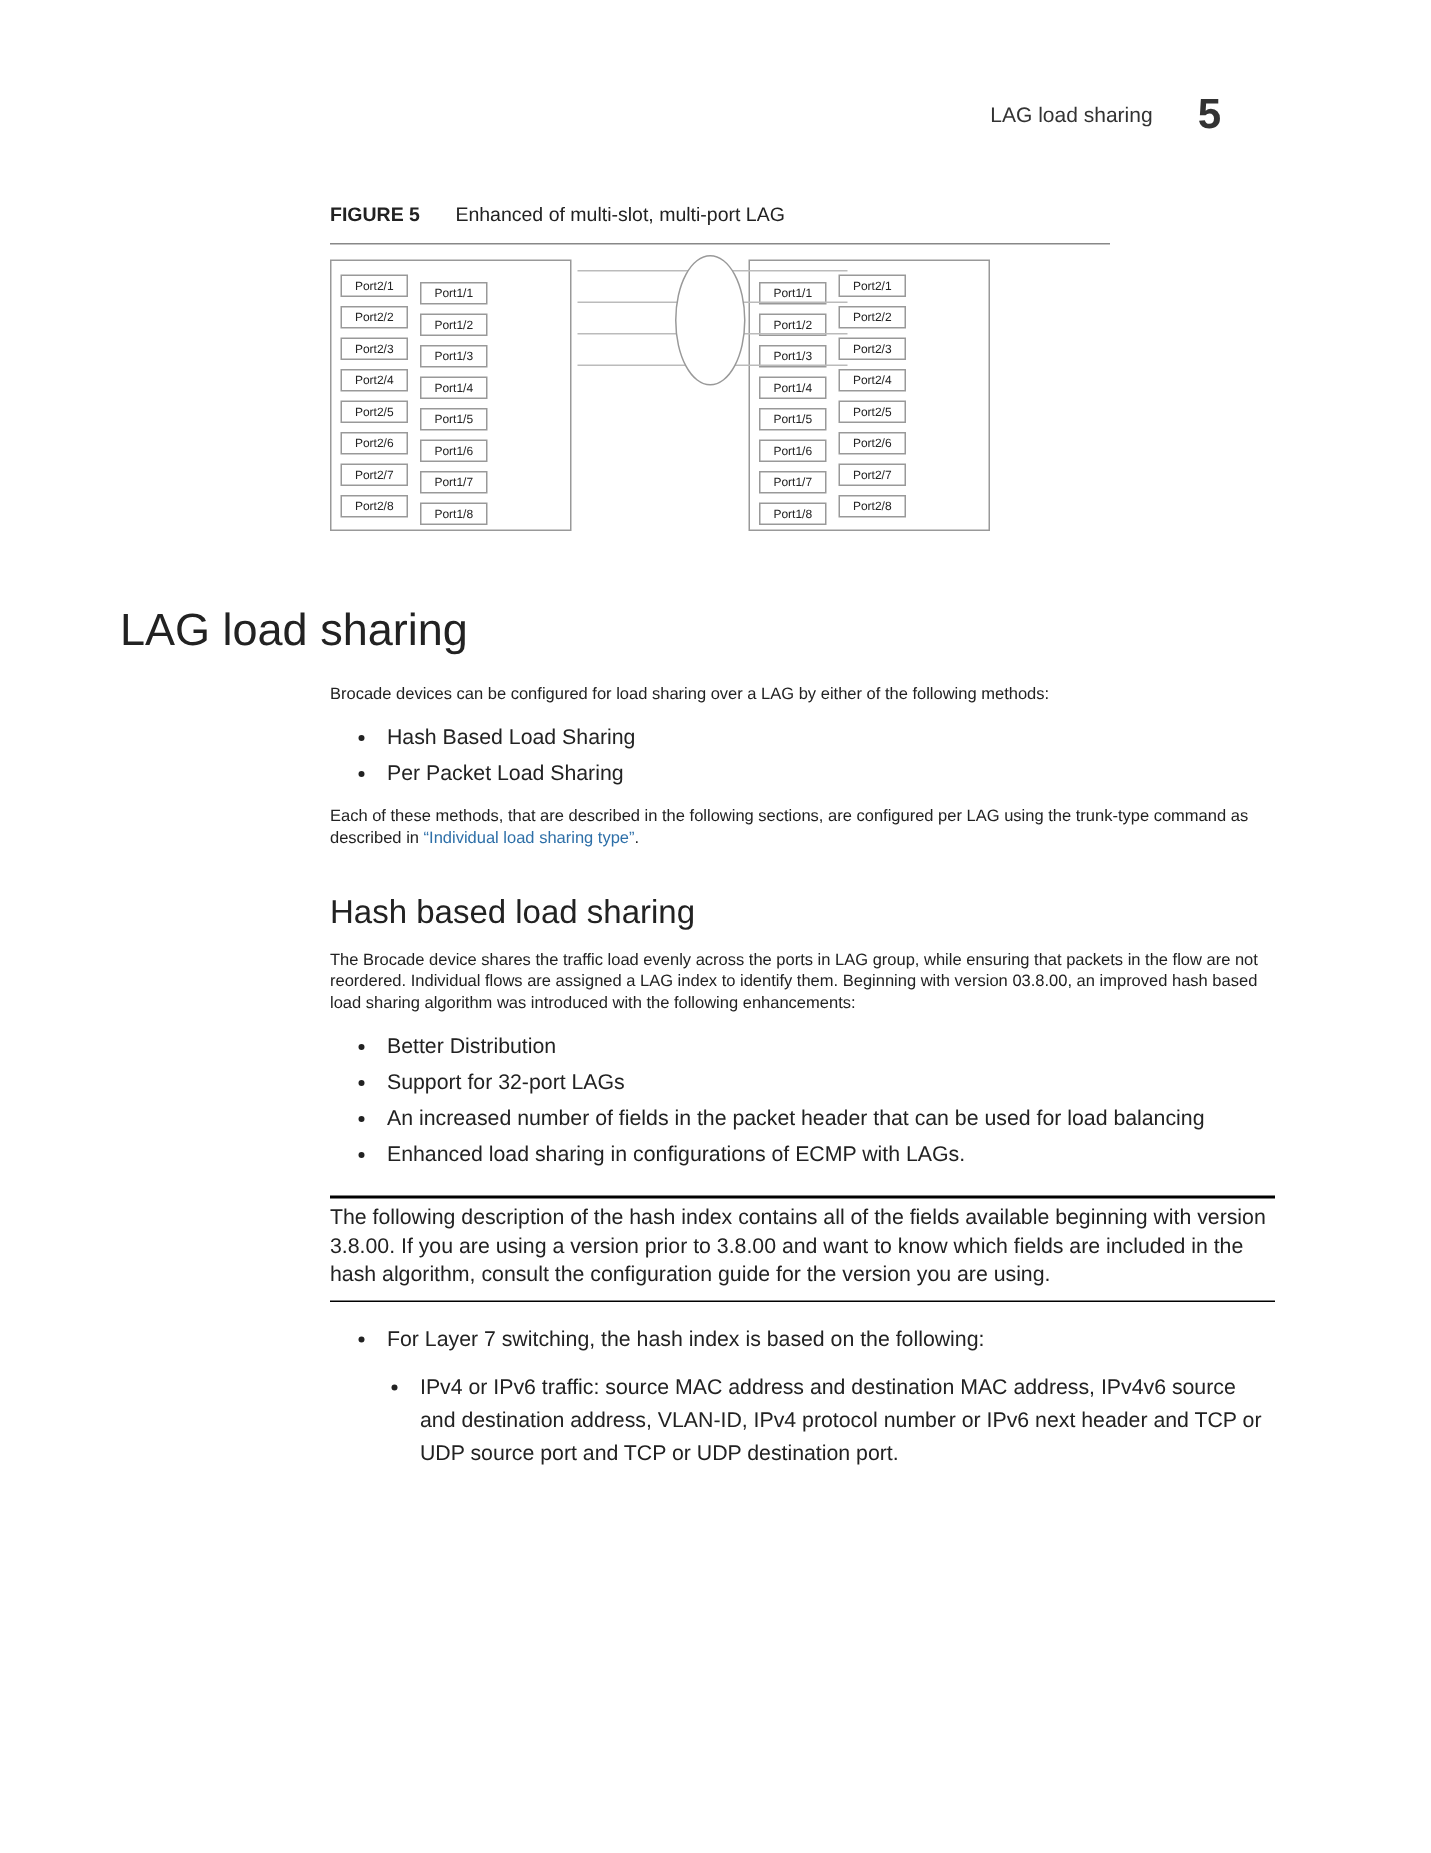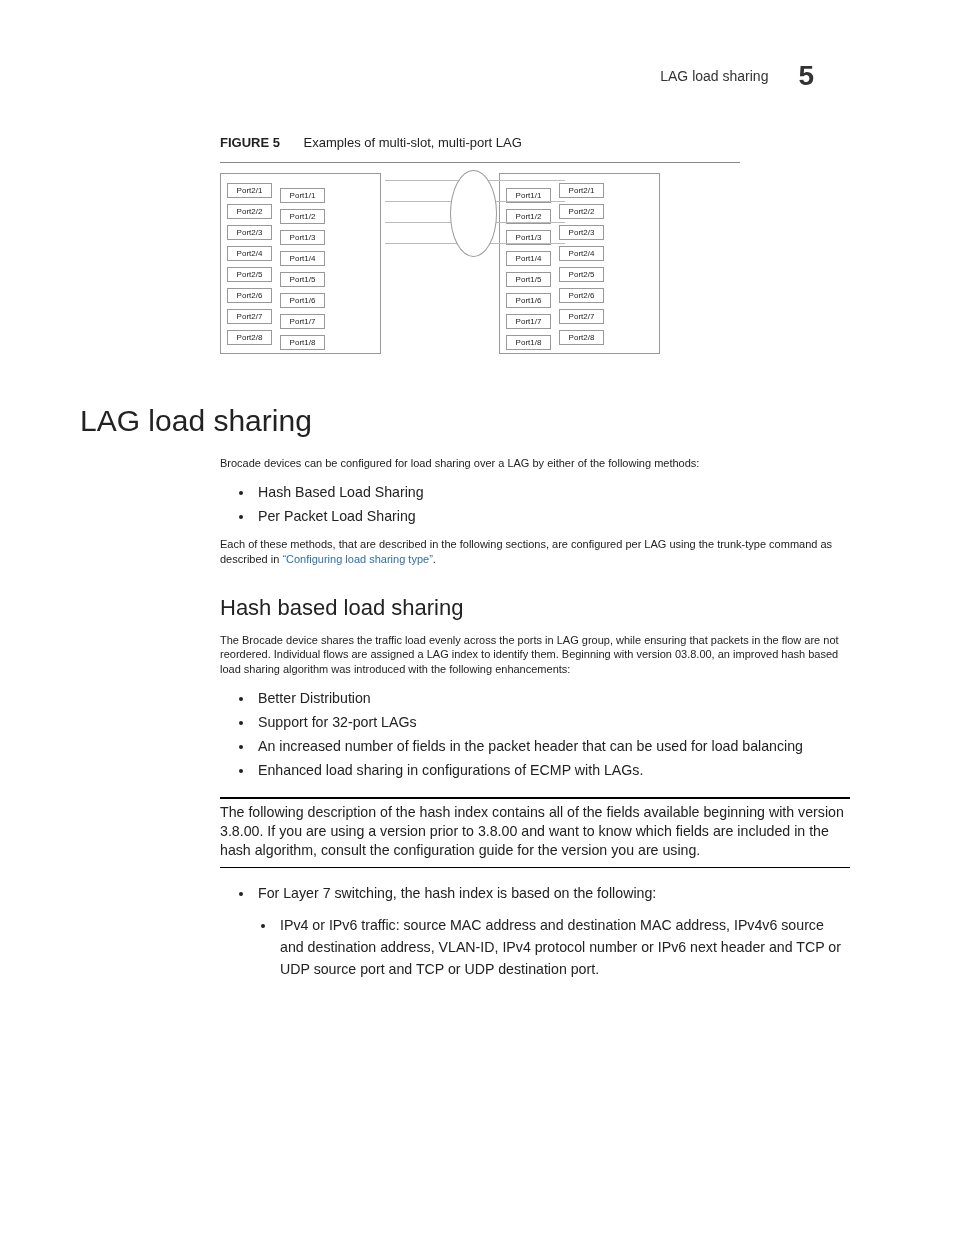"Examples of multi-slot, multi-port LAG" span { text: Examples -> Enhanced }
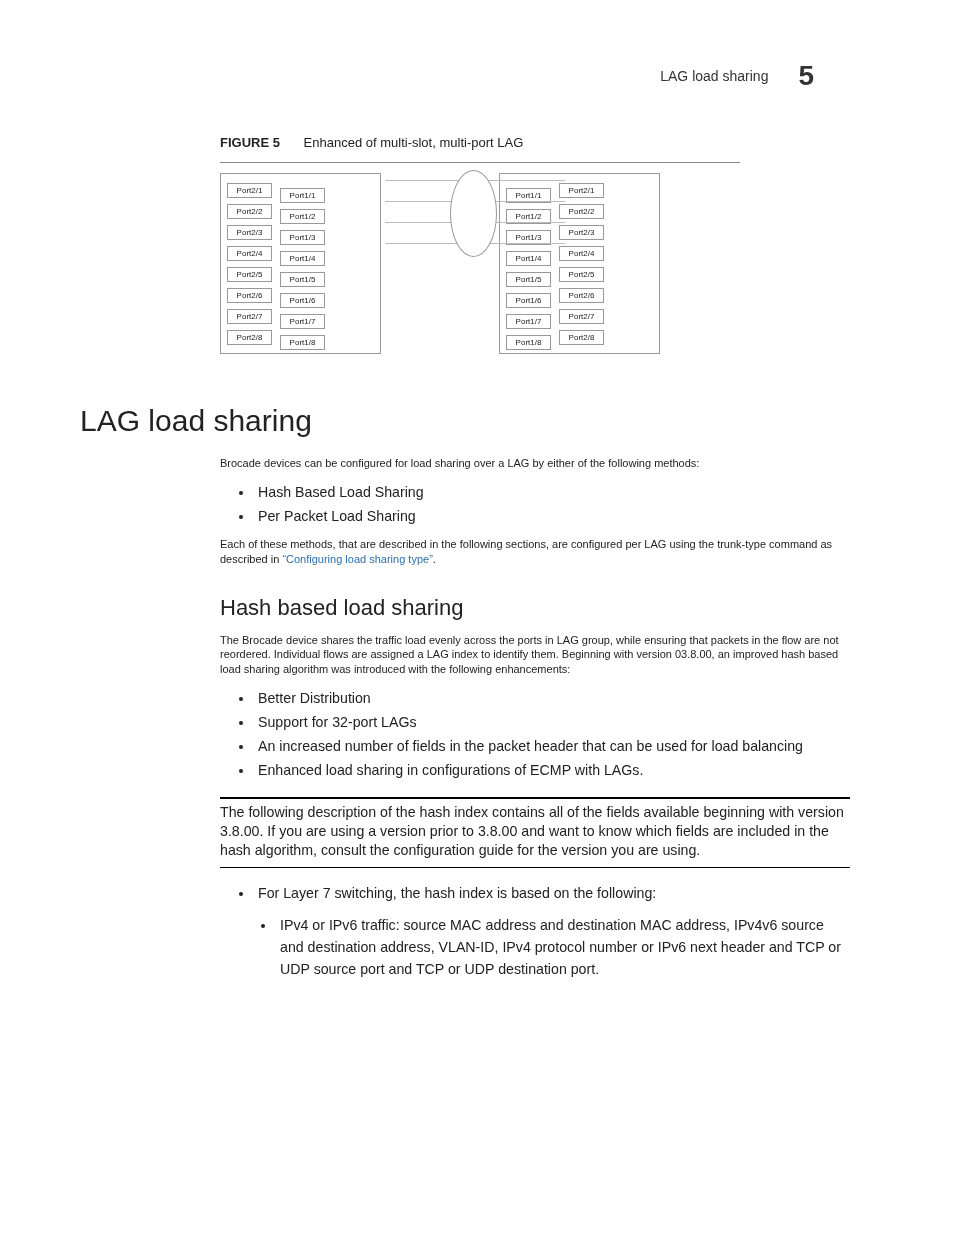"“Configuring load sharing type”" a.xref { text: Configuring -> Individual }
